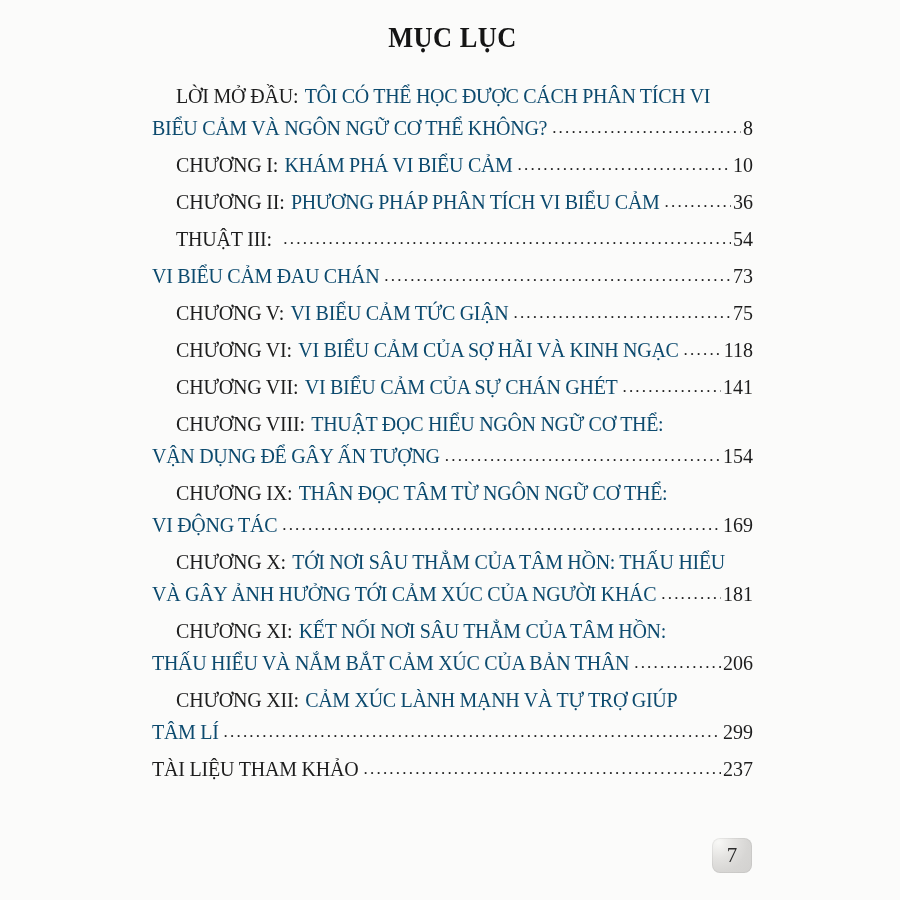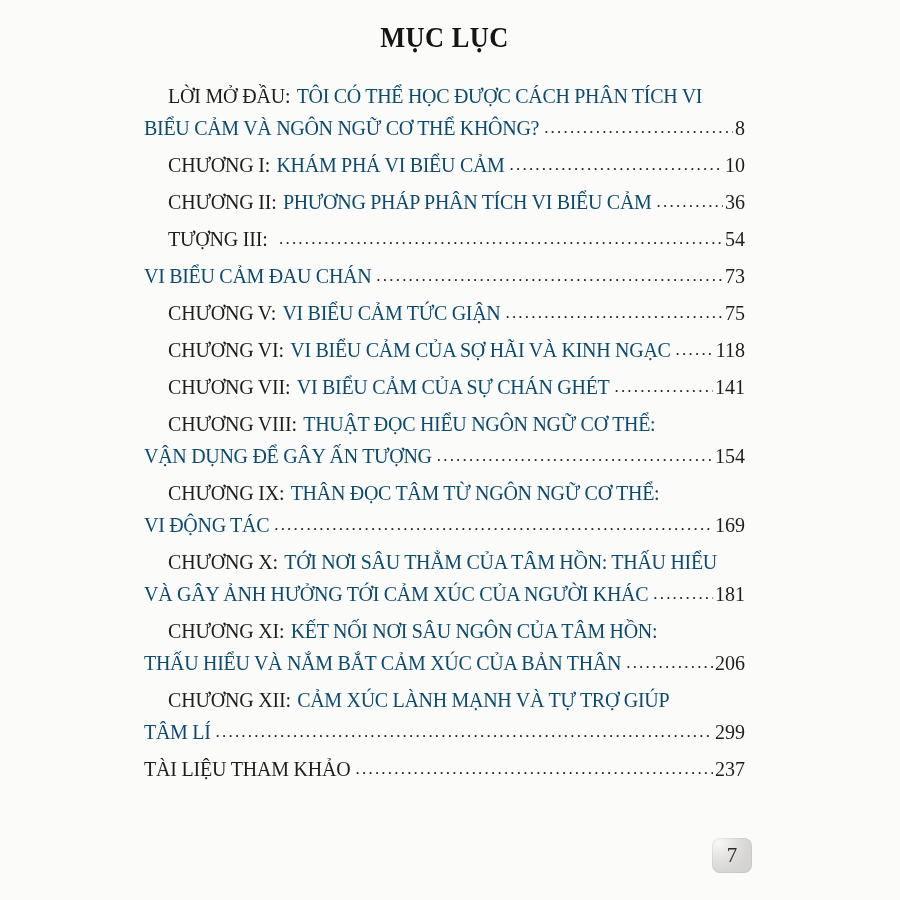"MỤC LỤC" .page { left: 144px -> 152px }
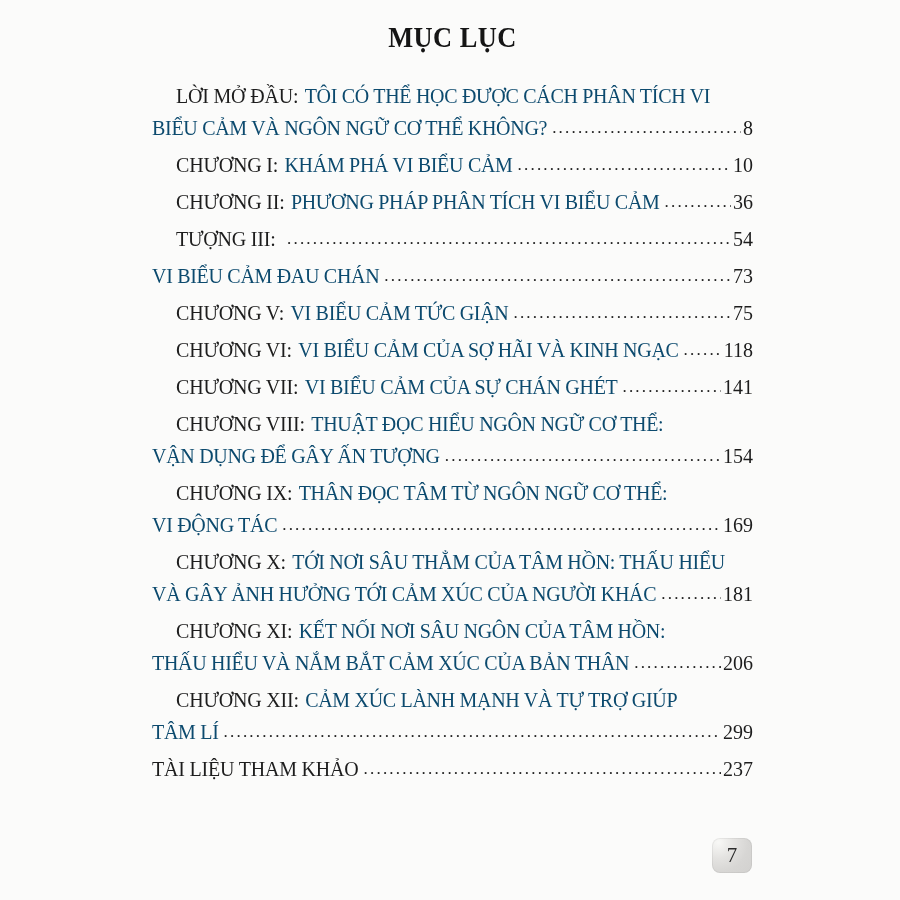"TƯỢNG III:" span.lbl { text: TƯỢNG -> THUẬT }
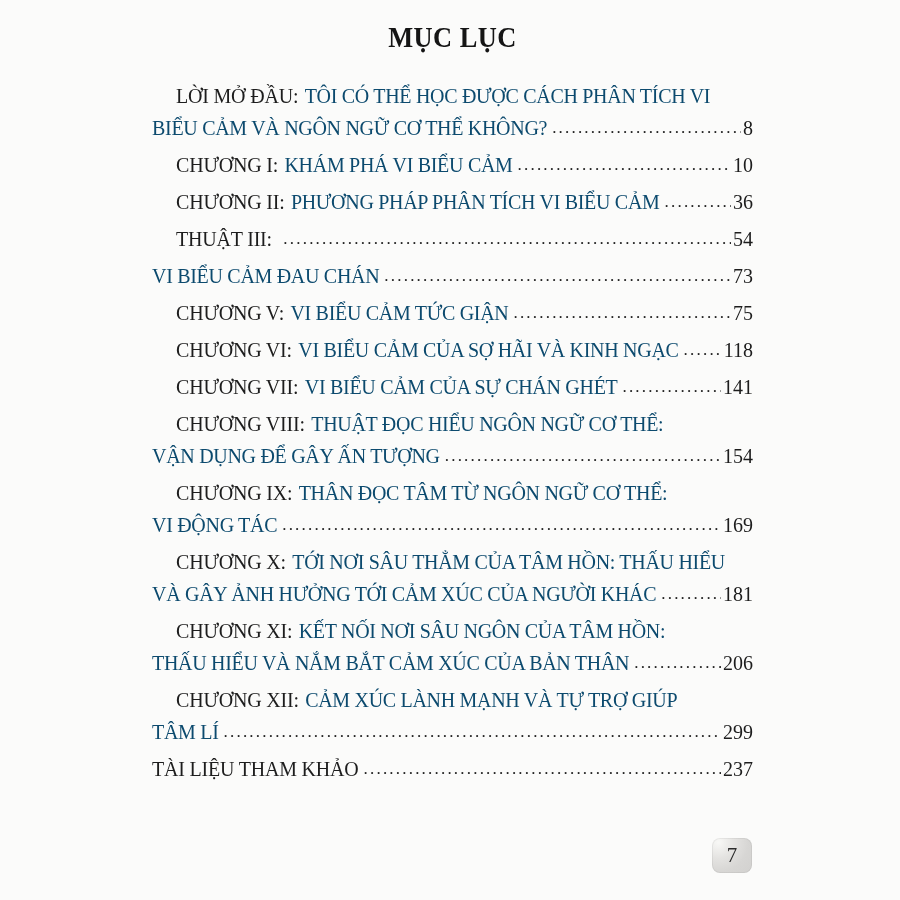"KẾT NỐI NƠI SÂU NGÔN" span.ttl { text: NGÔN -> THẲM }
